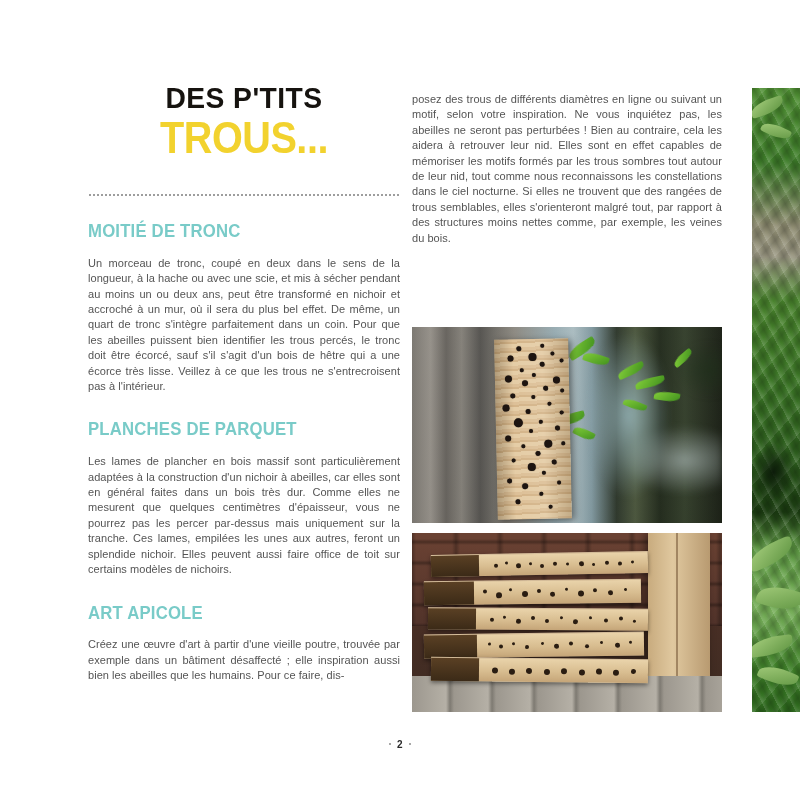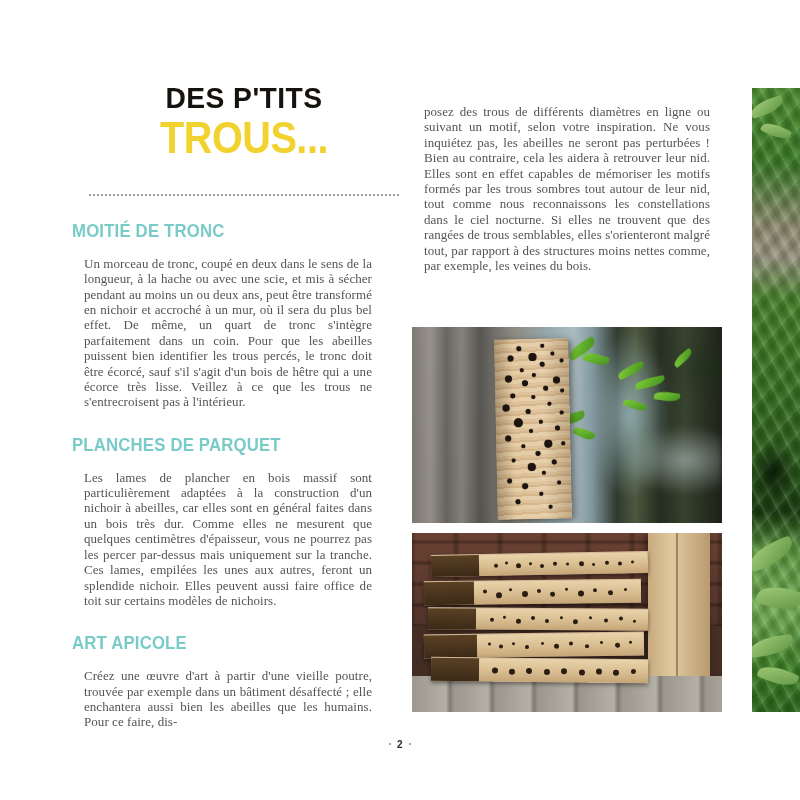"posez des trous de différents" p.body { font-family: Liberation Serif, serif -> Liberation Sans, sans-serif; font-size: 13px -> 11px; margin: 12px -> 0 }
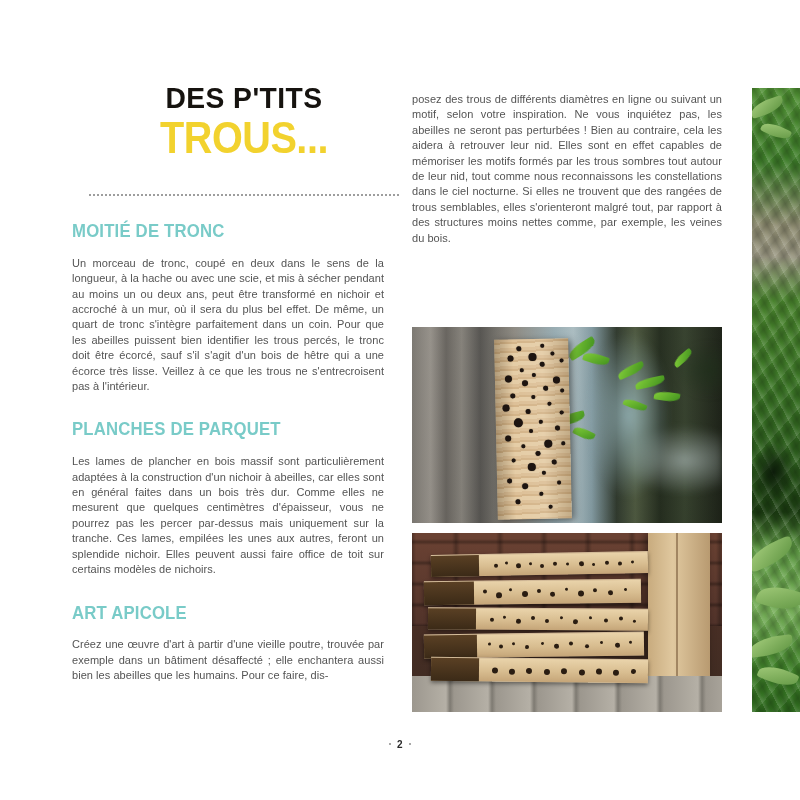"MOITIÉ DE TRONC" .col-left { left: 72px -> 88px }
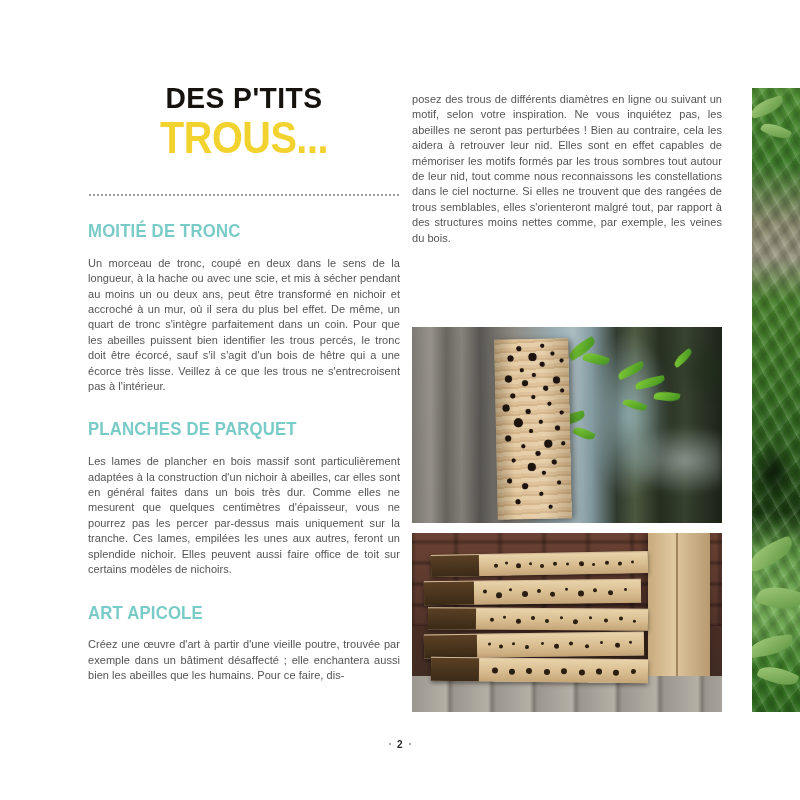"Créez une œuvre d'art à" p.body { text: enchantera -> inspiration }
